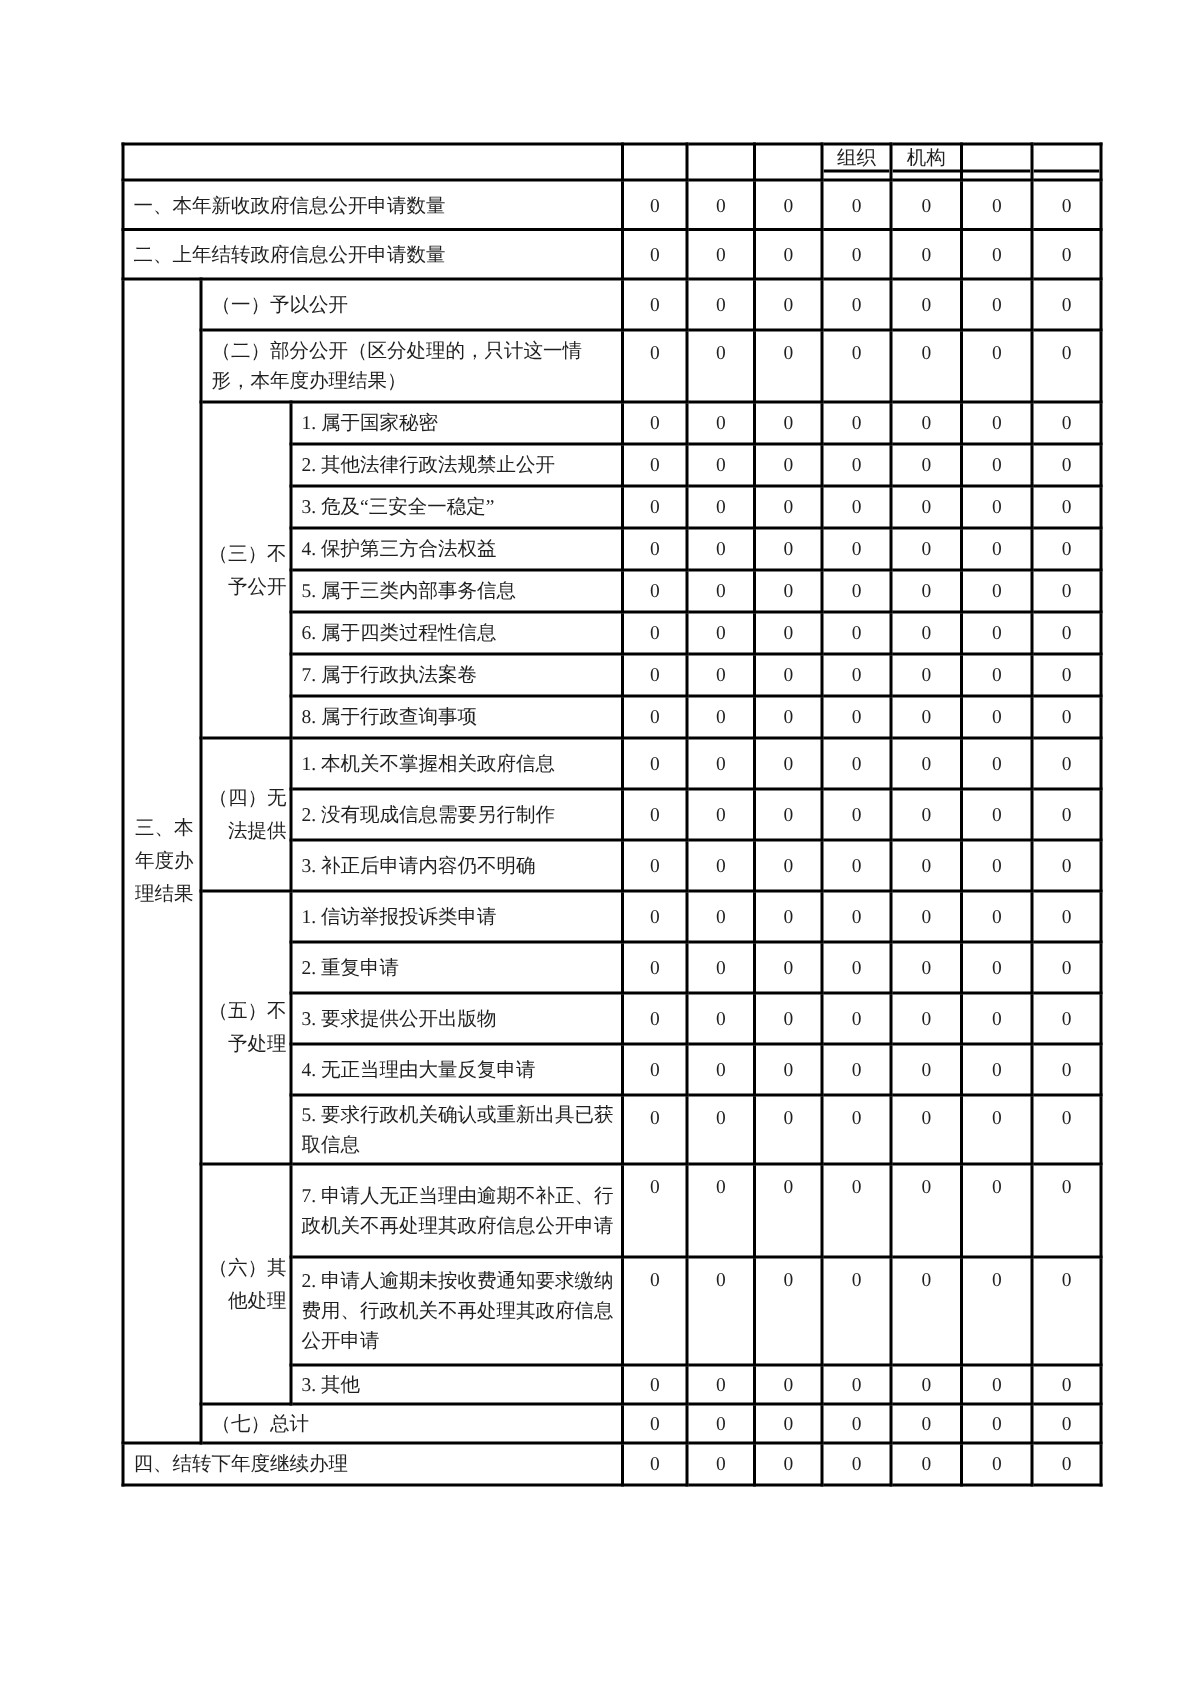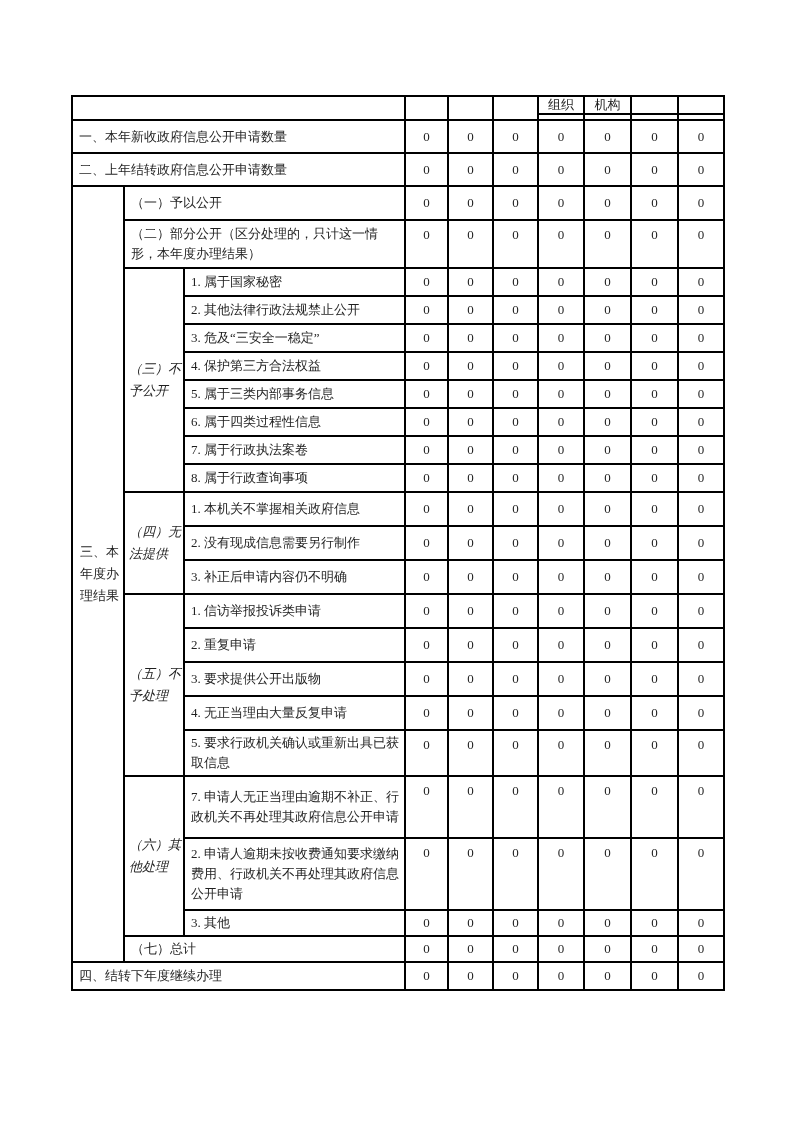"组织" table.report { left: 71px -> 81px }
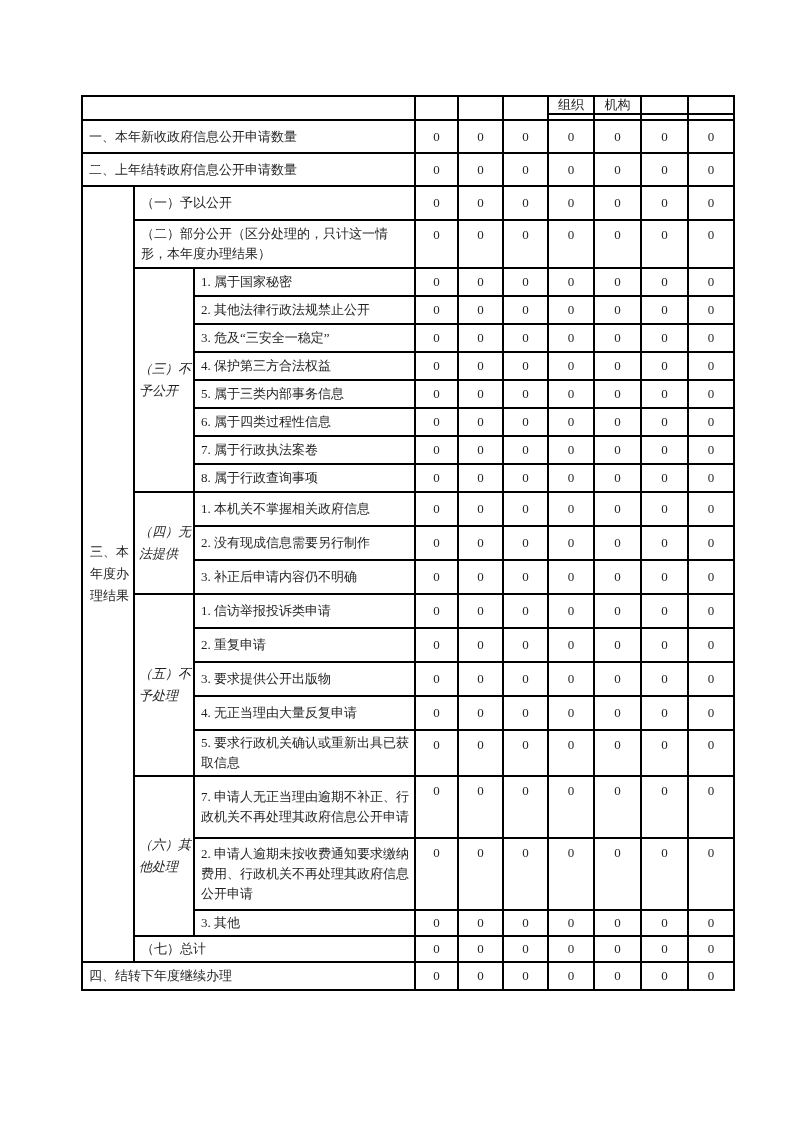"（三）不予公开" td.grp { font-style: italic -> none; text-align: left -> right }
